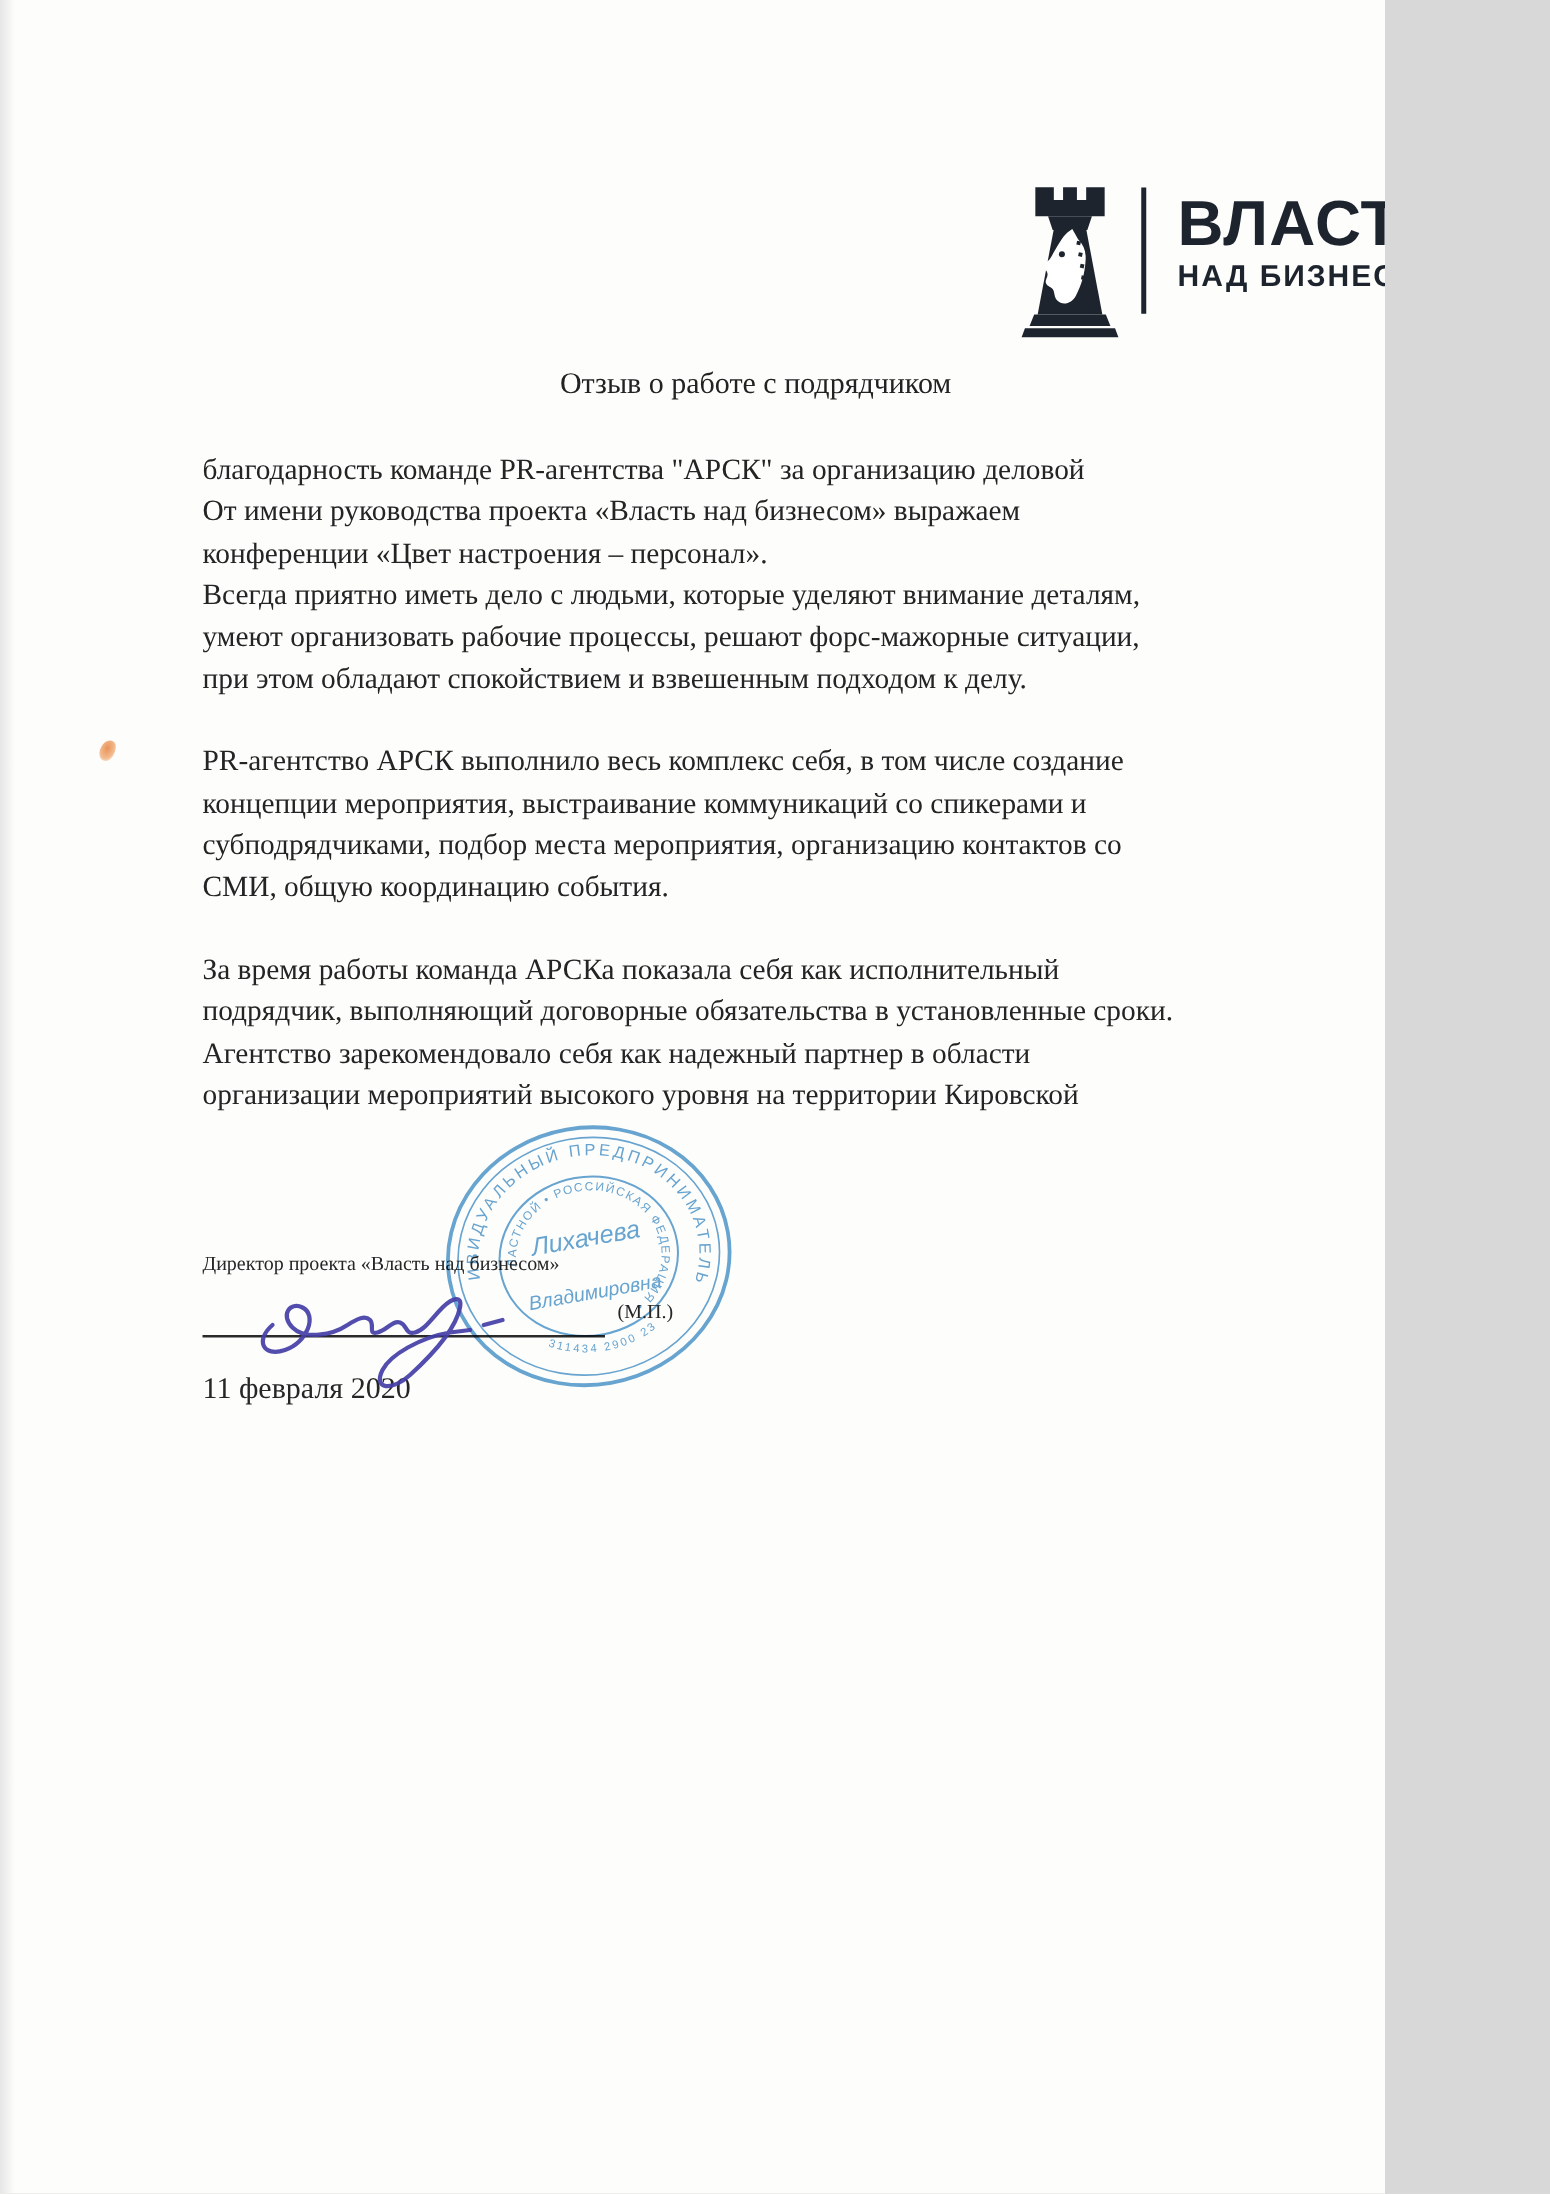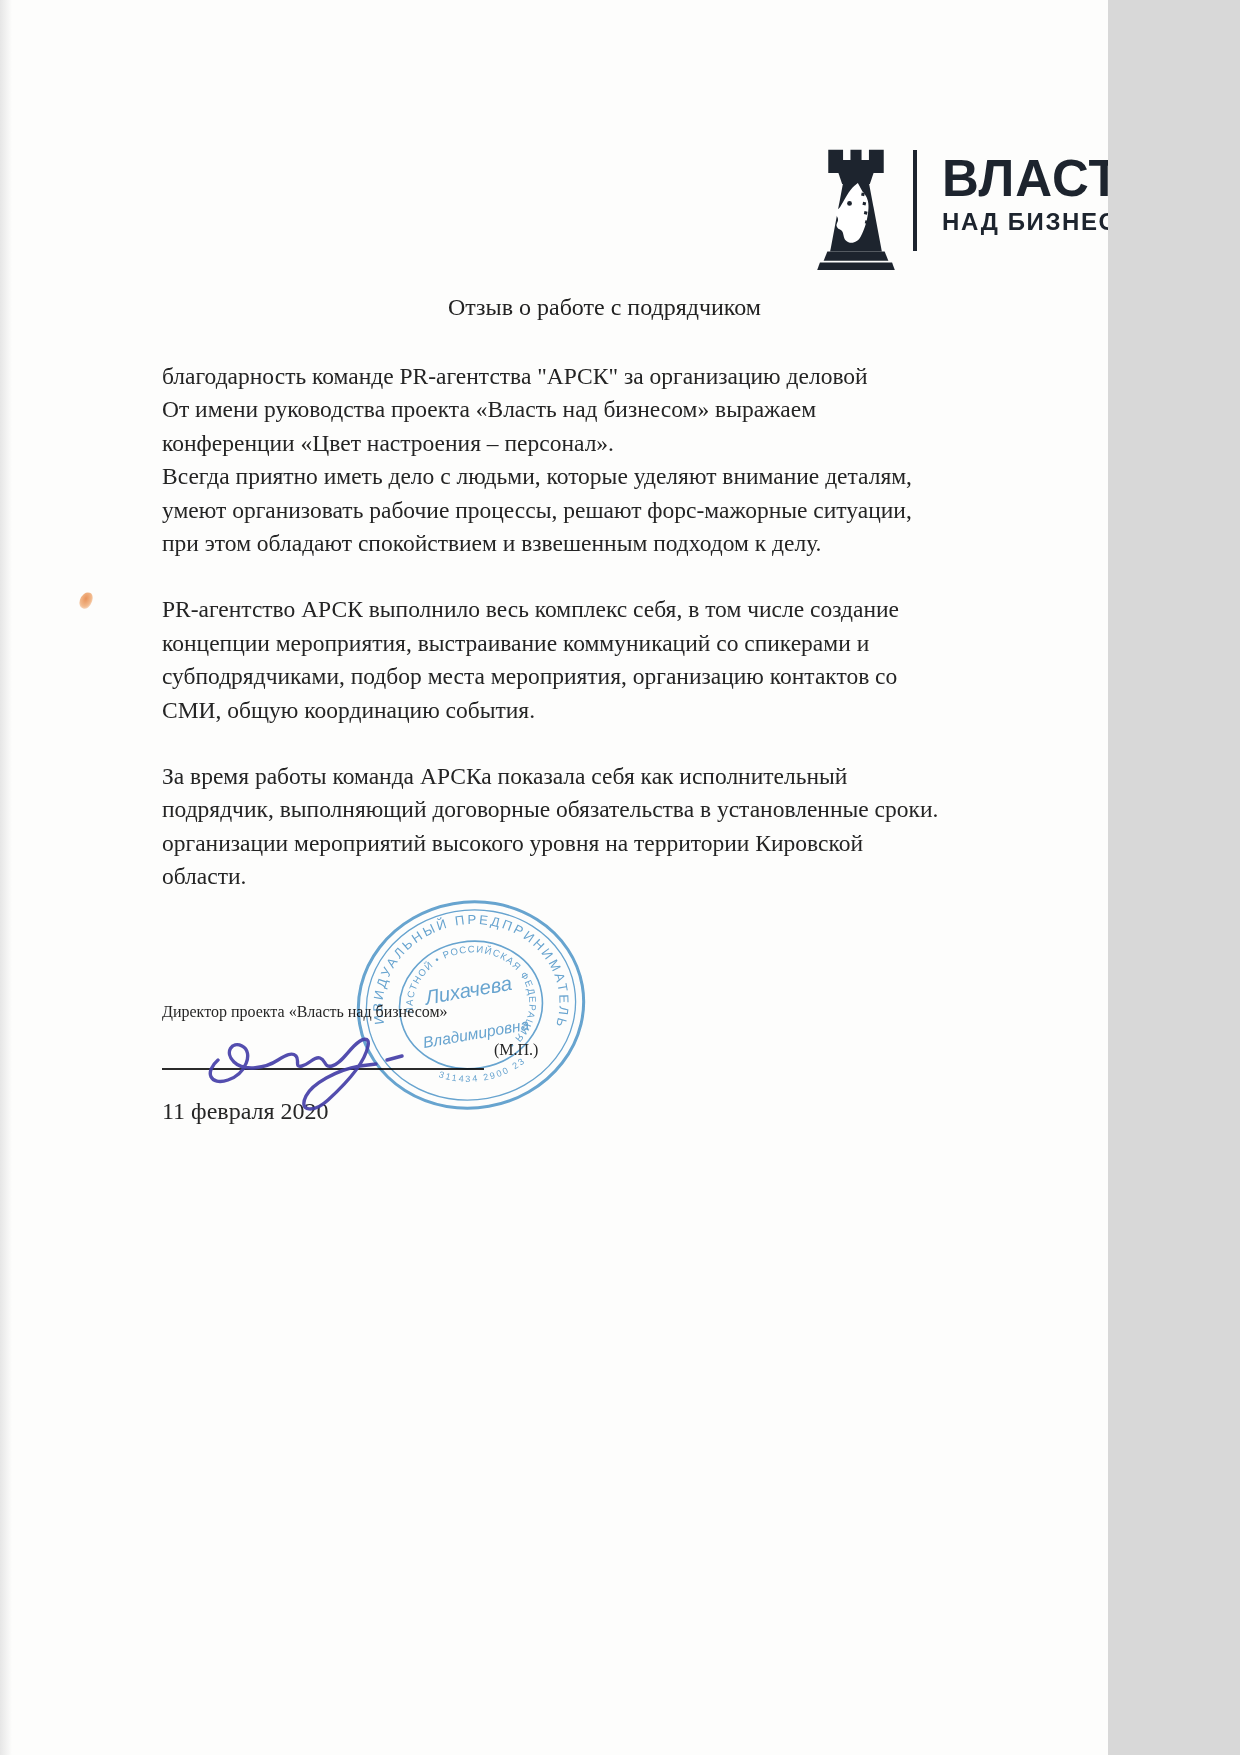"Агентство зарекомендовало себя как" div.line { html: none -> <div>Агентство зарекомендовало себя как надежный партнер в области</div> }
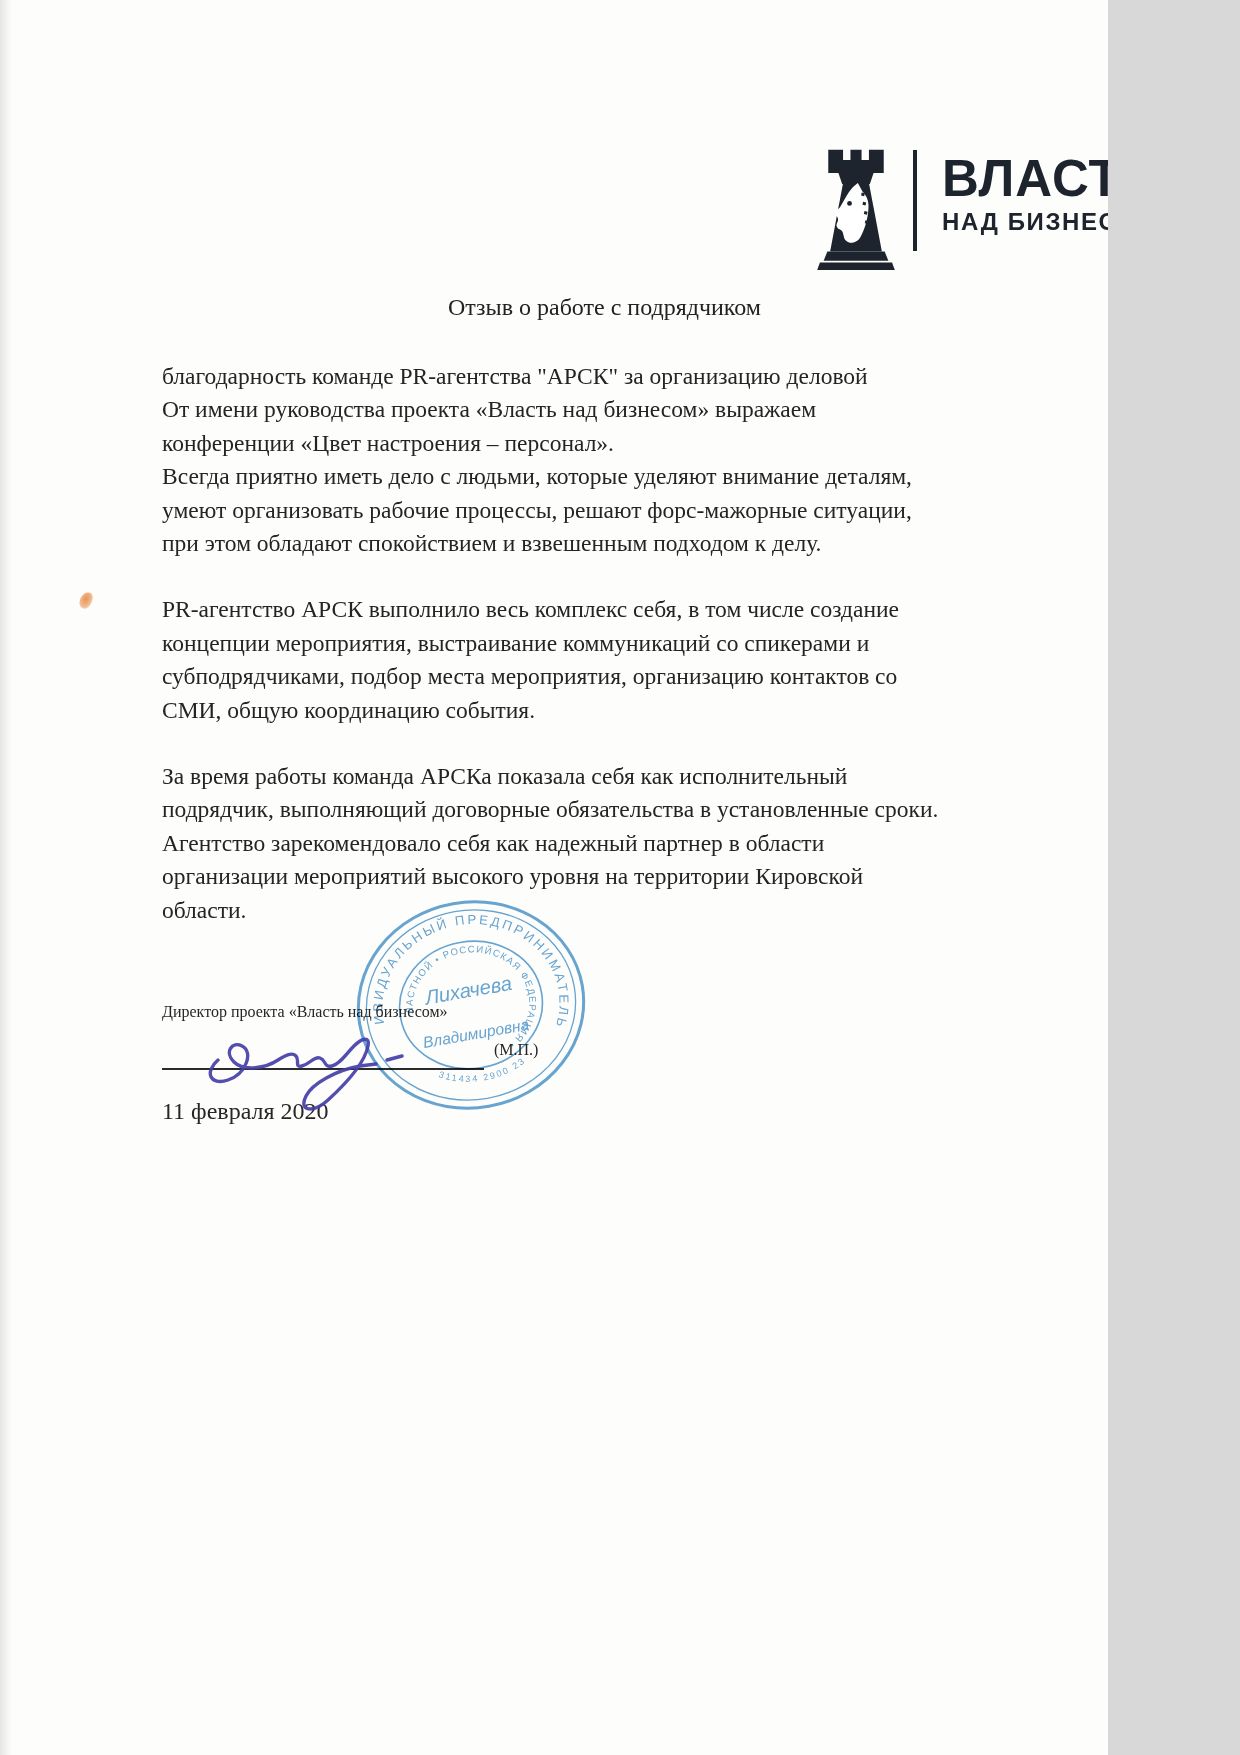"области." div.line { html: <div>области.</div> -> none }
